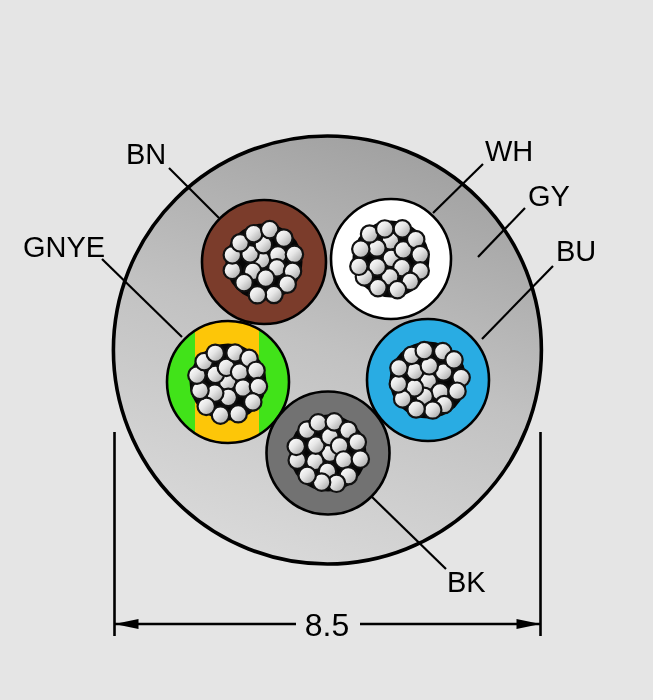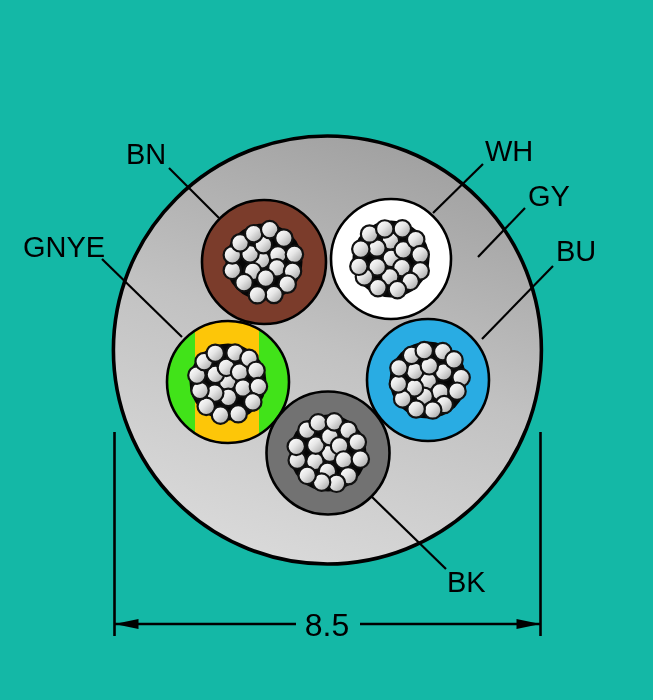"BN" .canvas { background: #14b8a6 -> #e5e5e5 }
